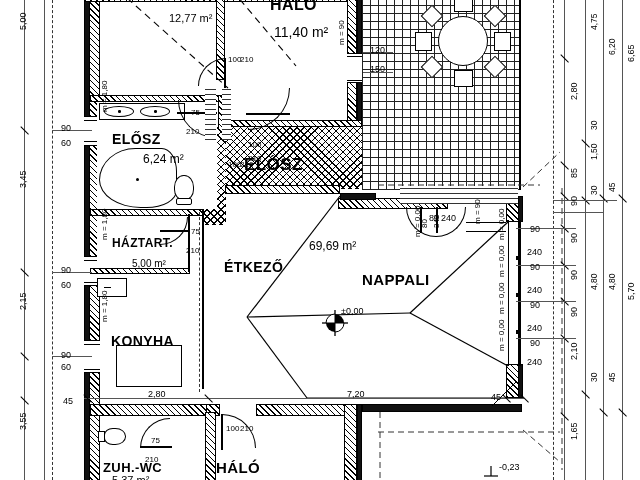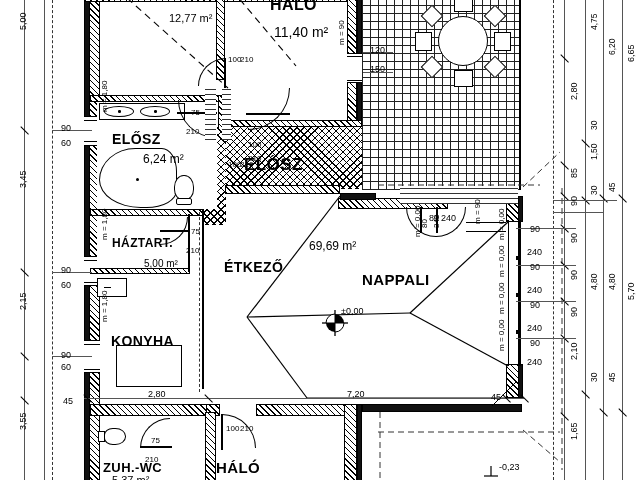"5,00 m²" div.rarea { left: 144px -> 132px }
